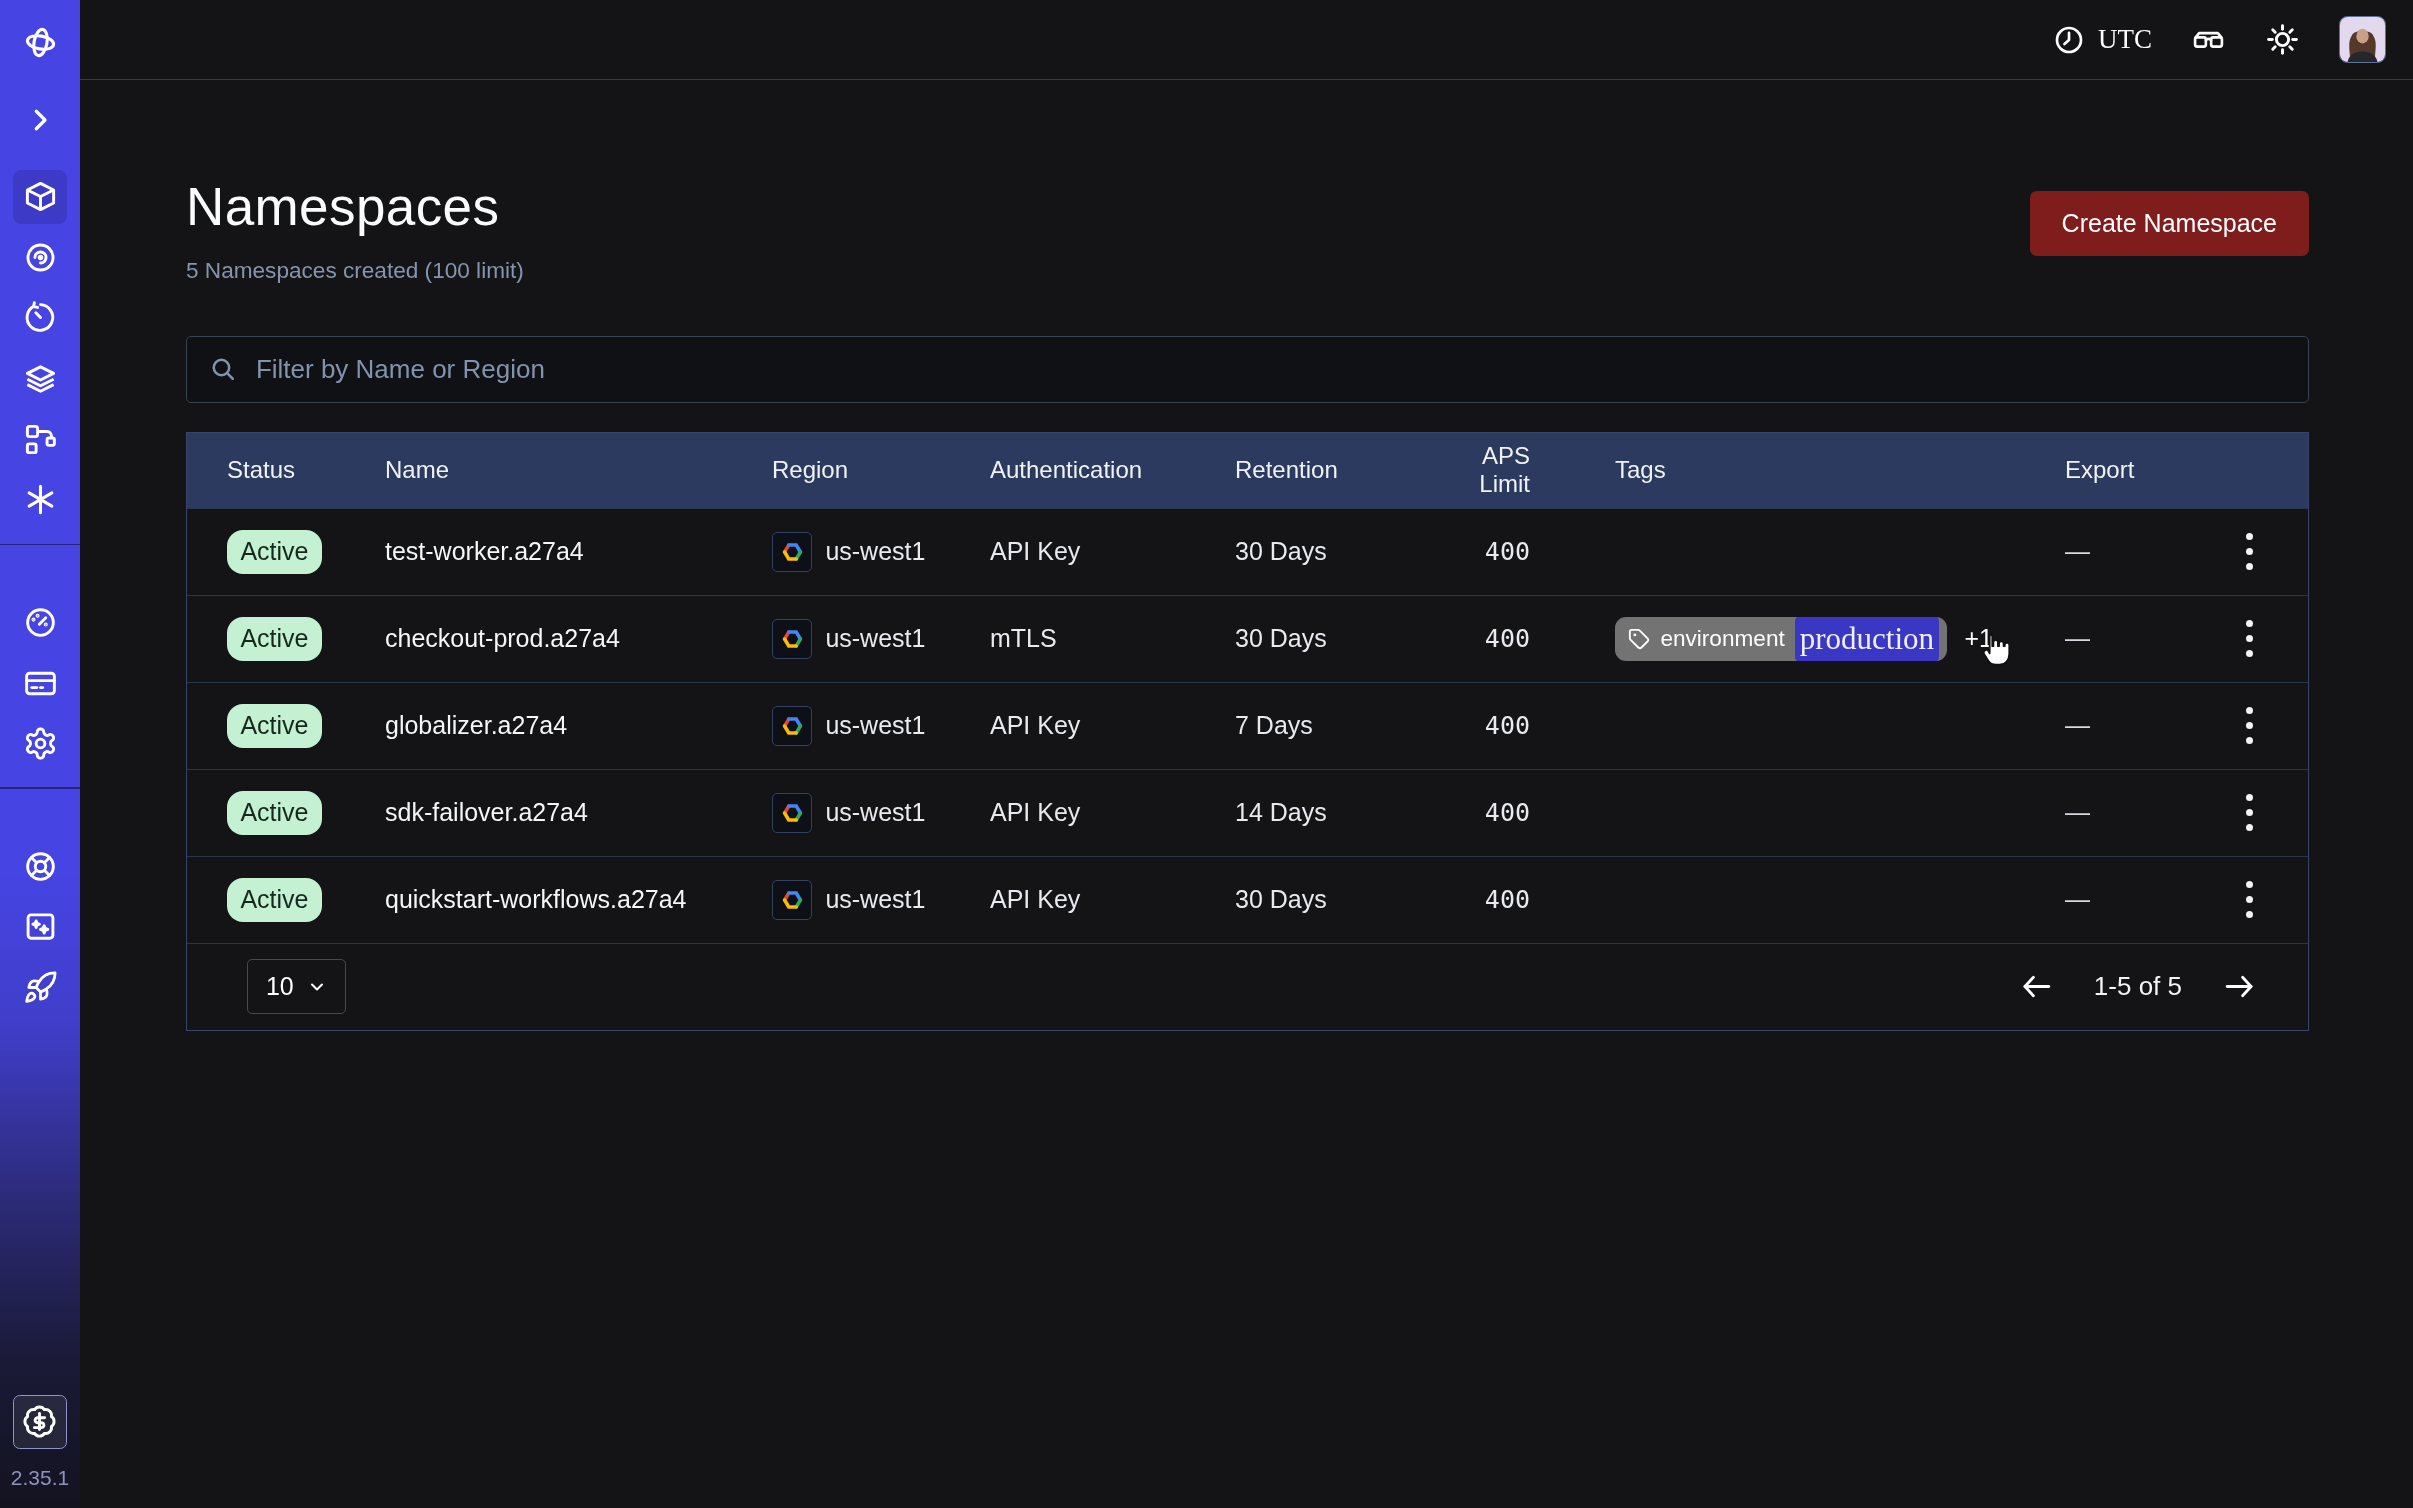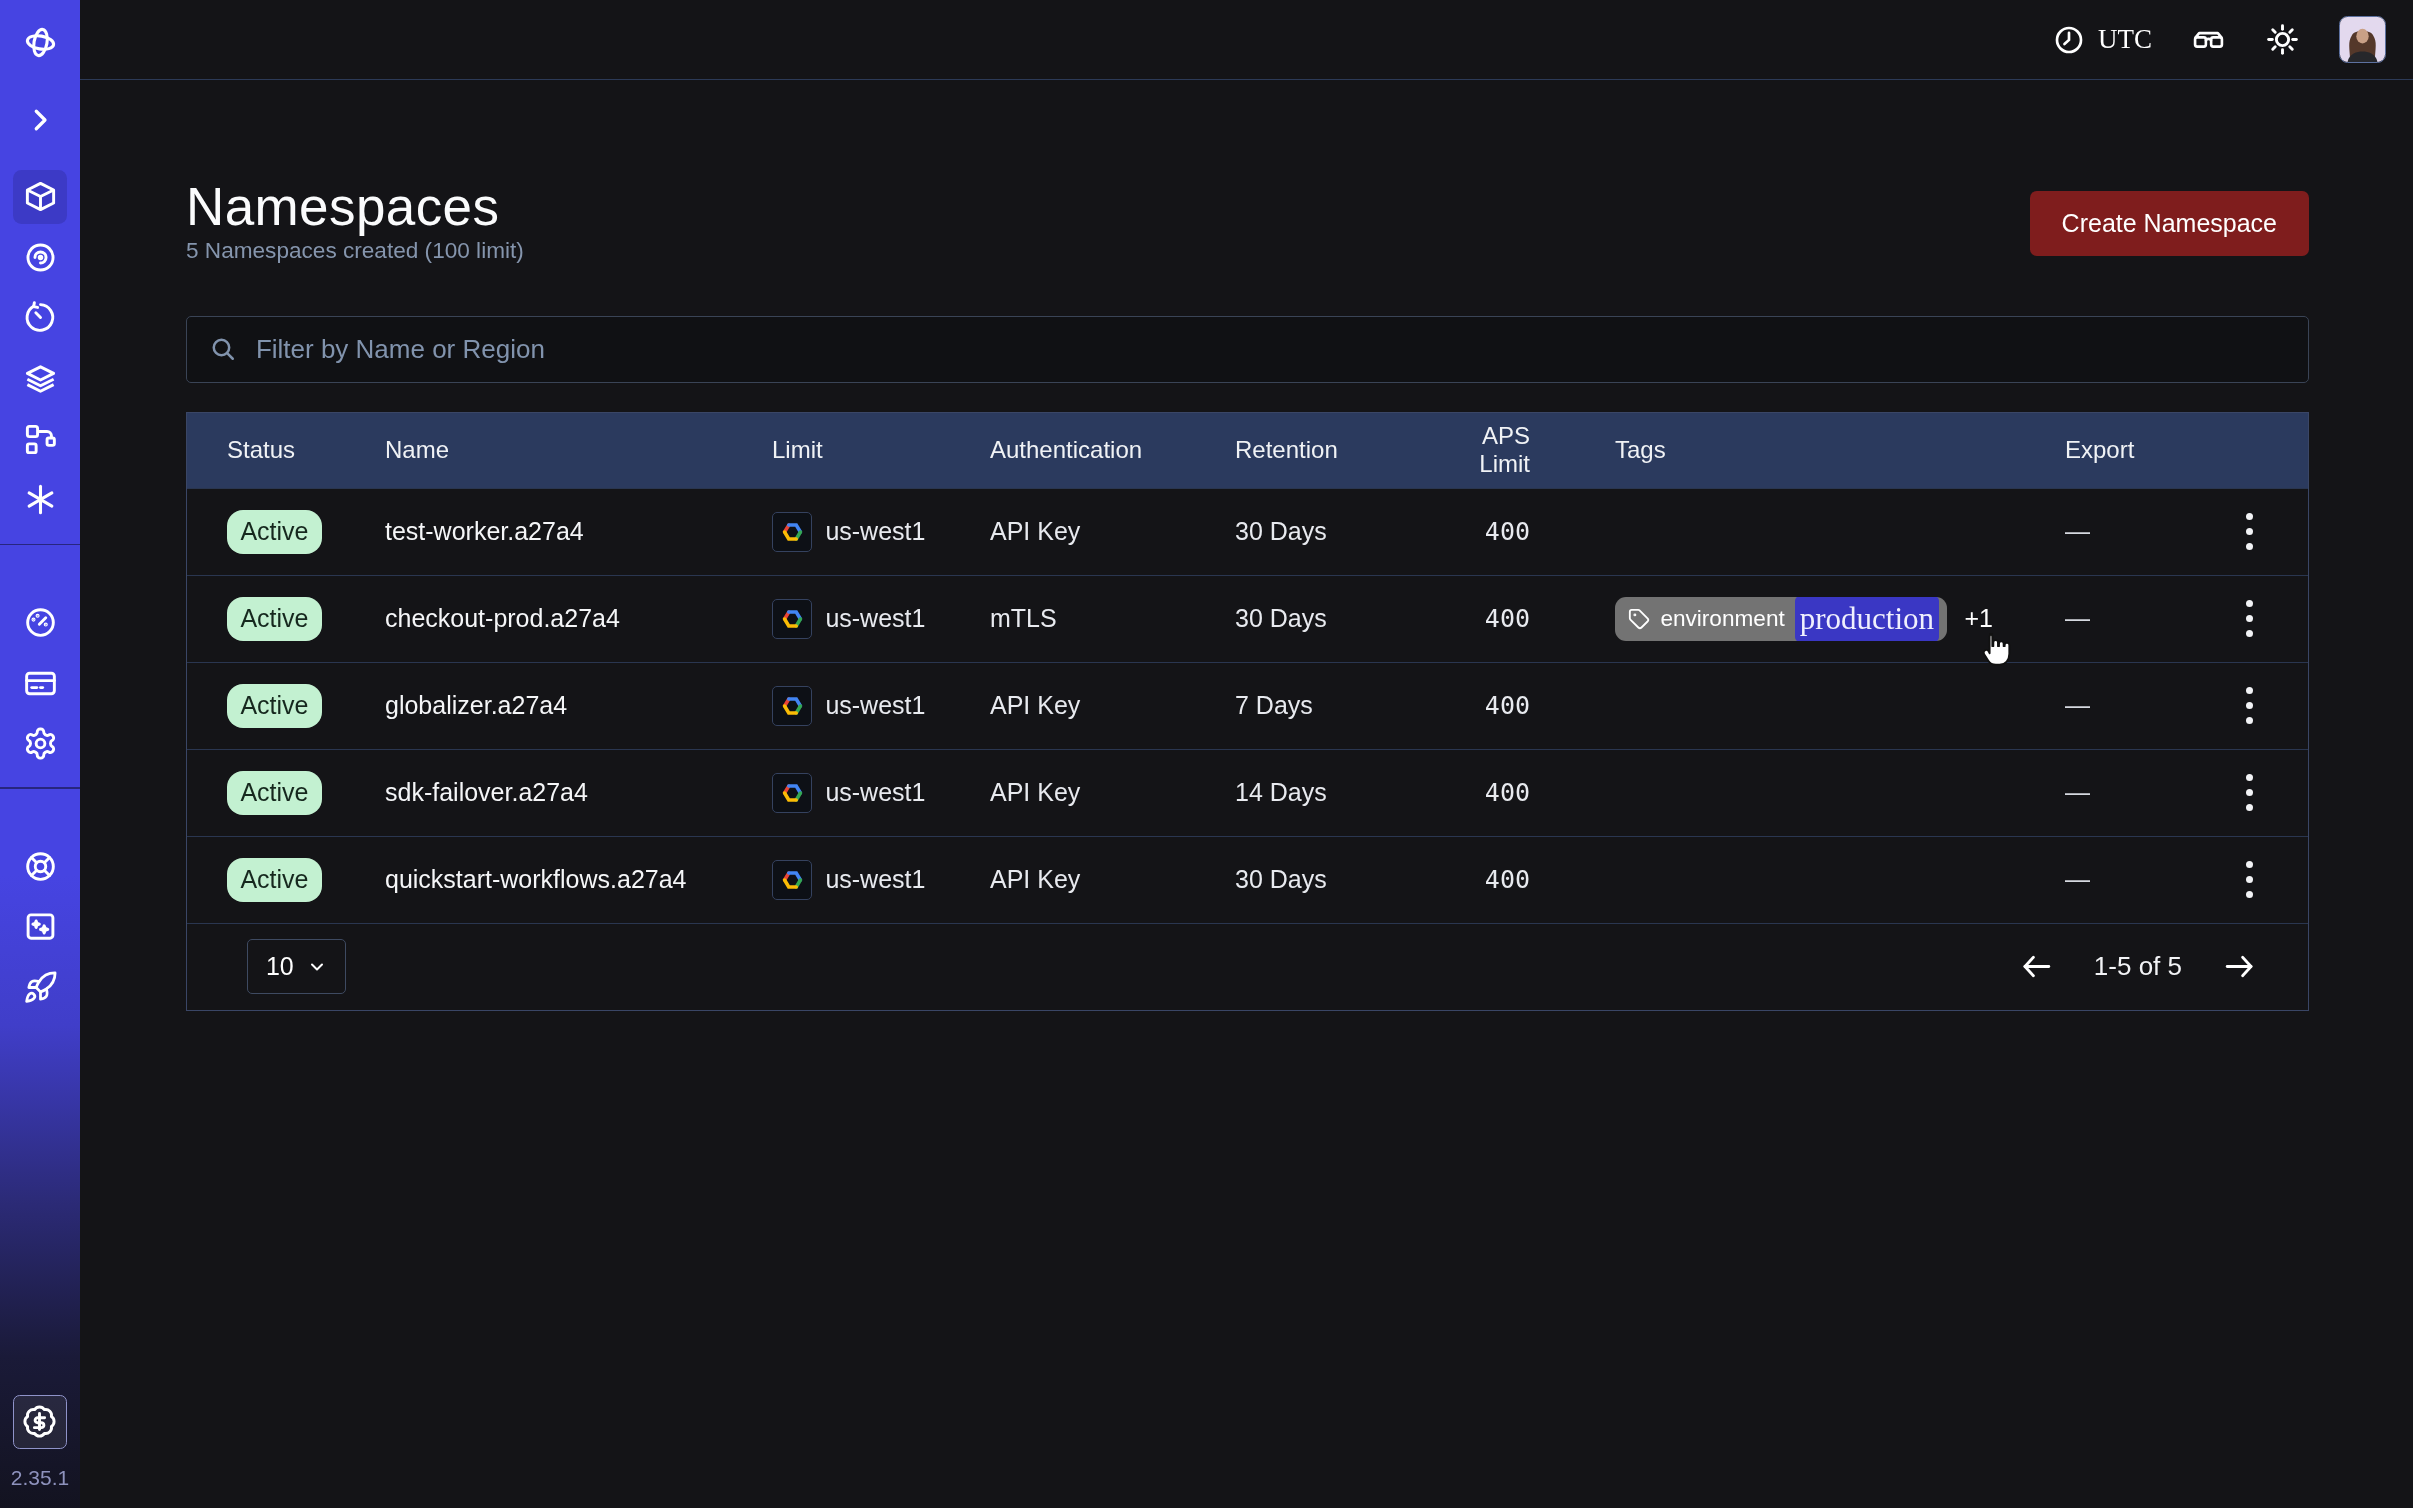"5 Namespaces created (100 limit)" .page-sub { margin-top: 1px -> 21px }
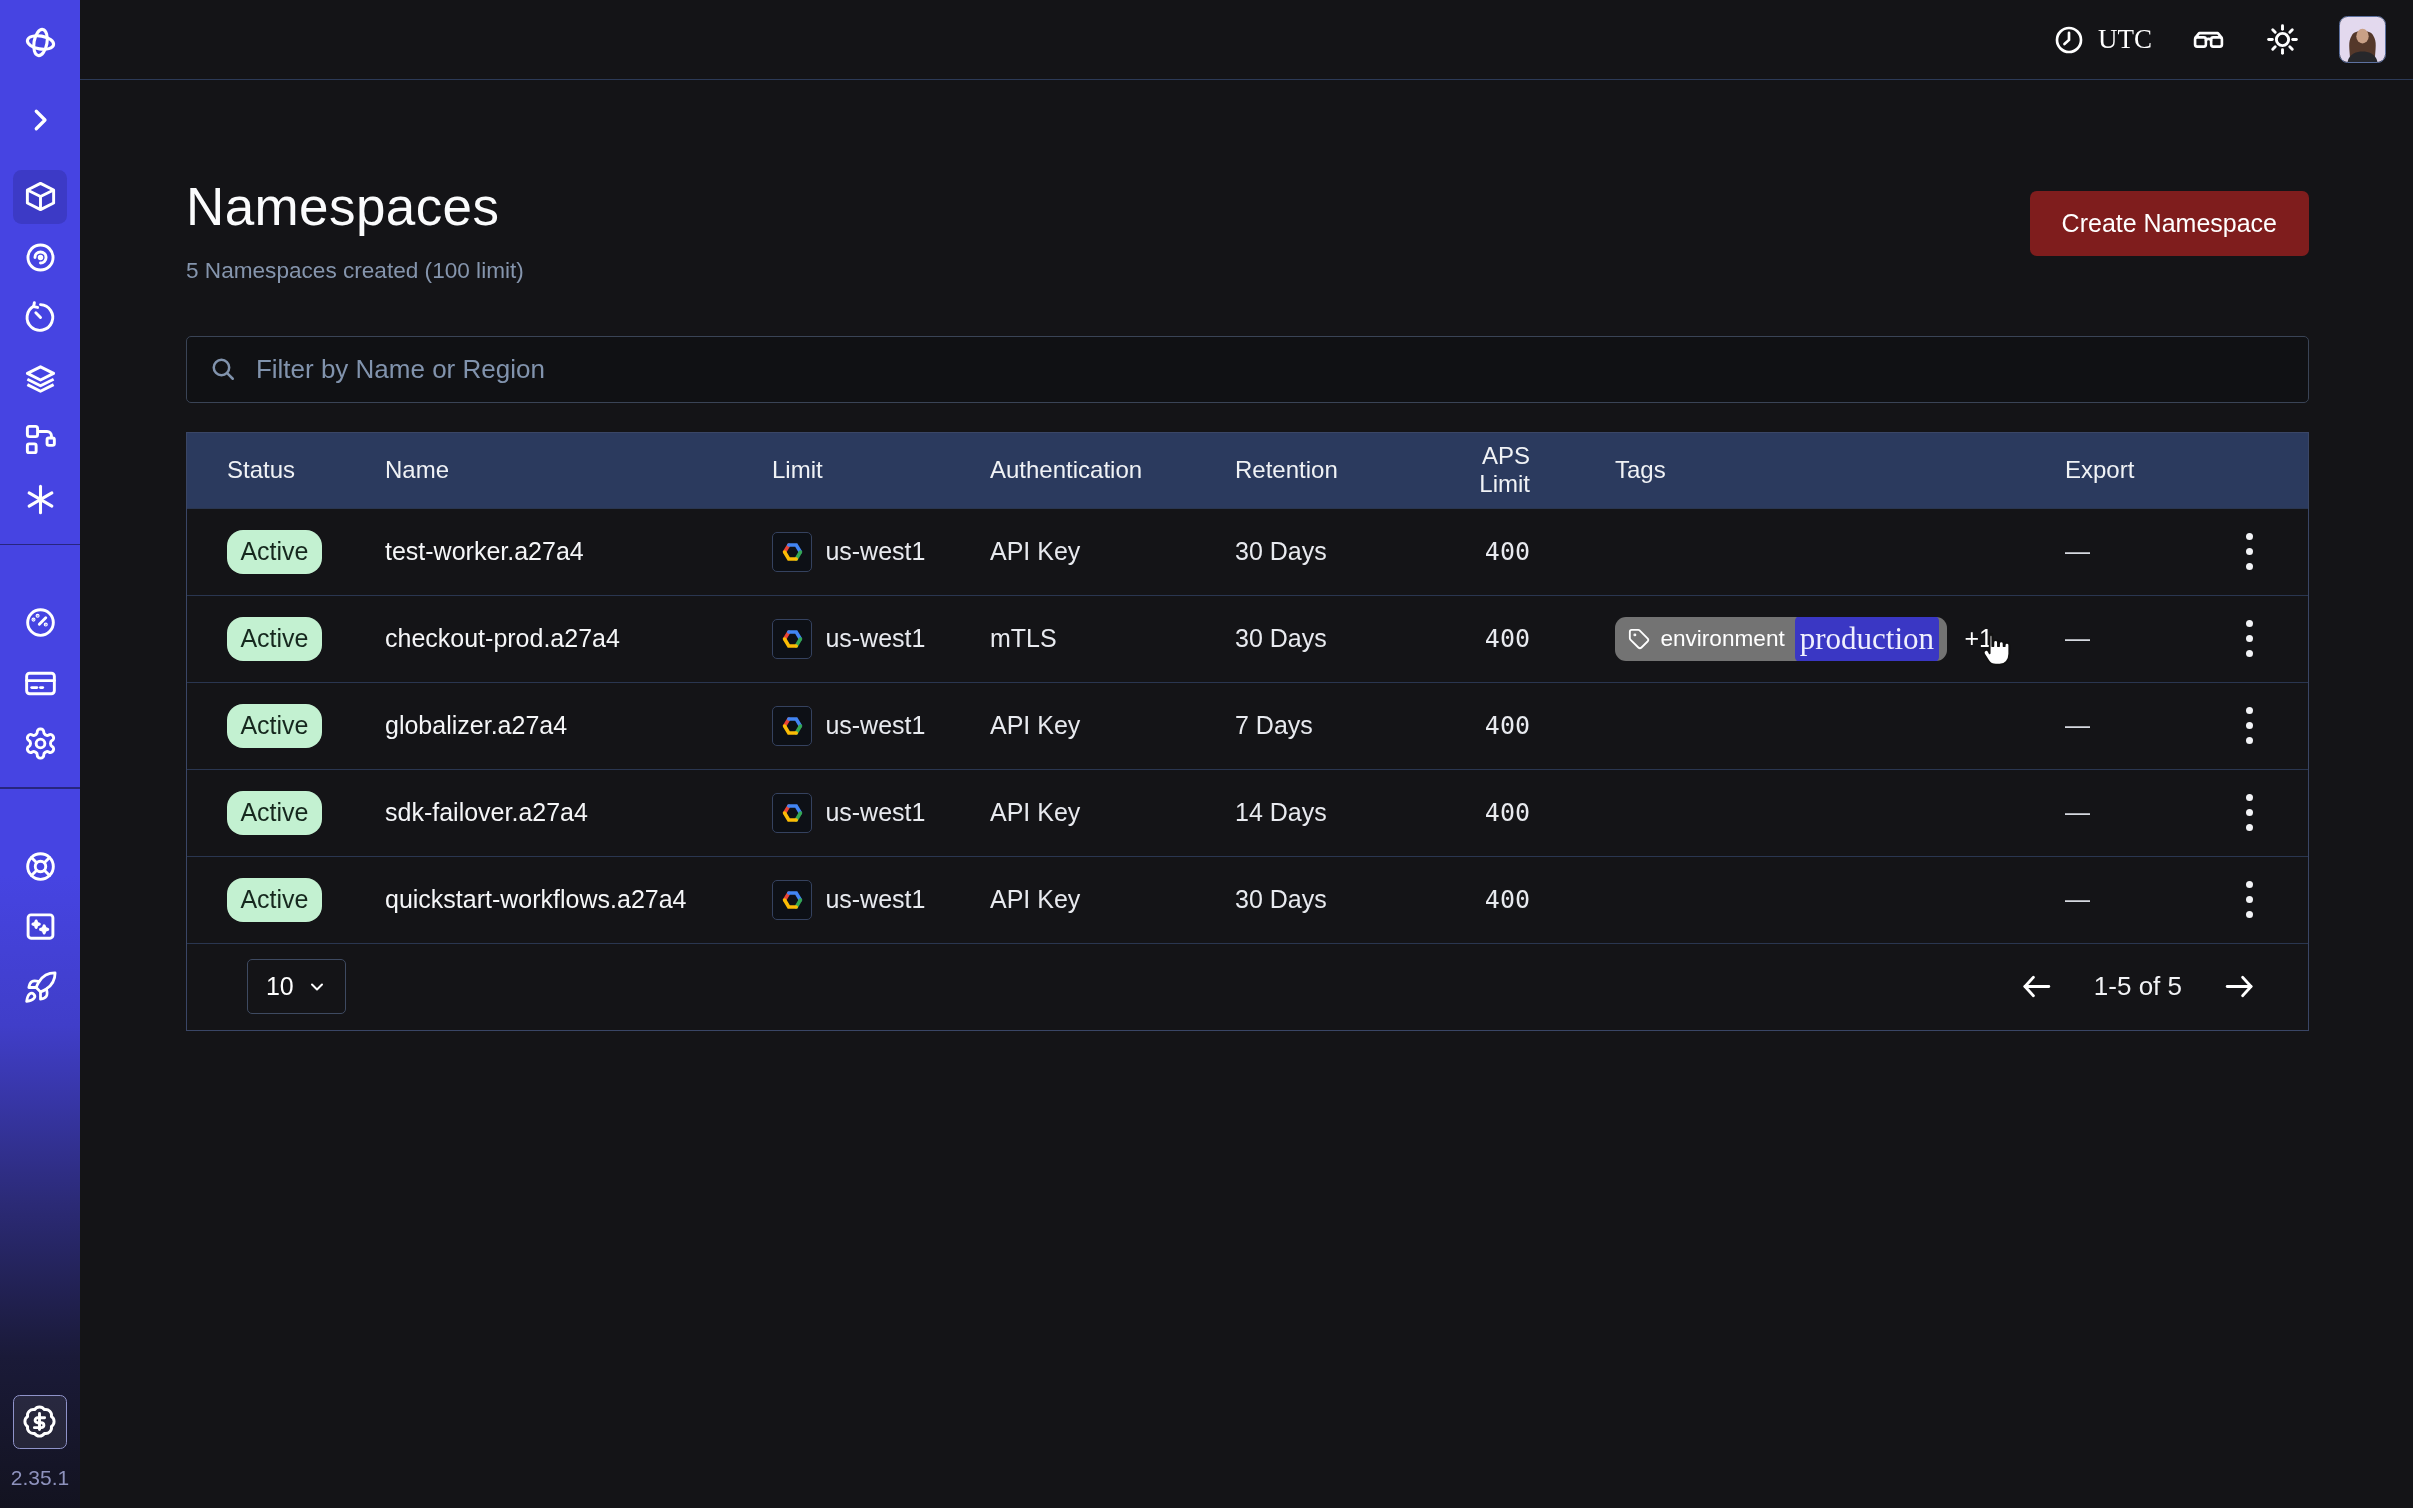"Limit" div.th { text: Limit -> Region }
